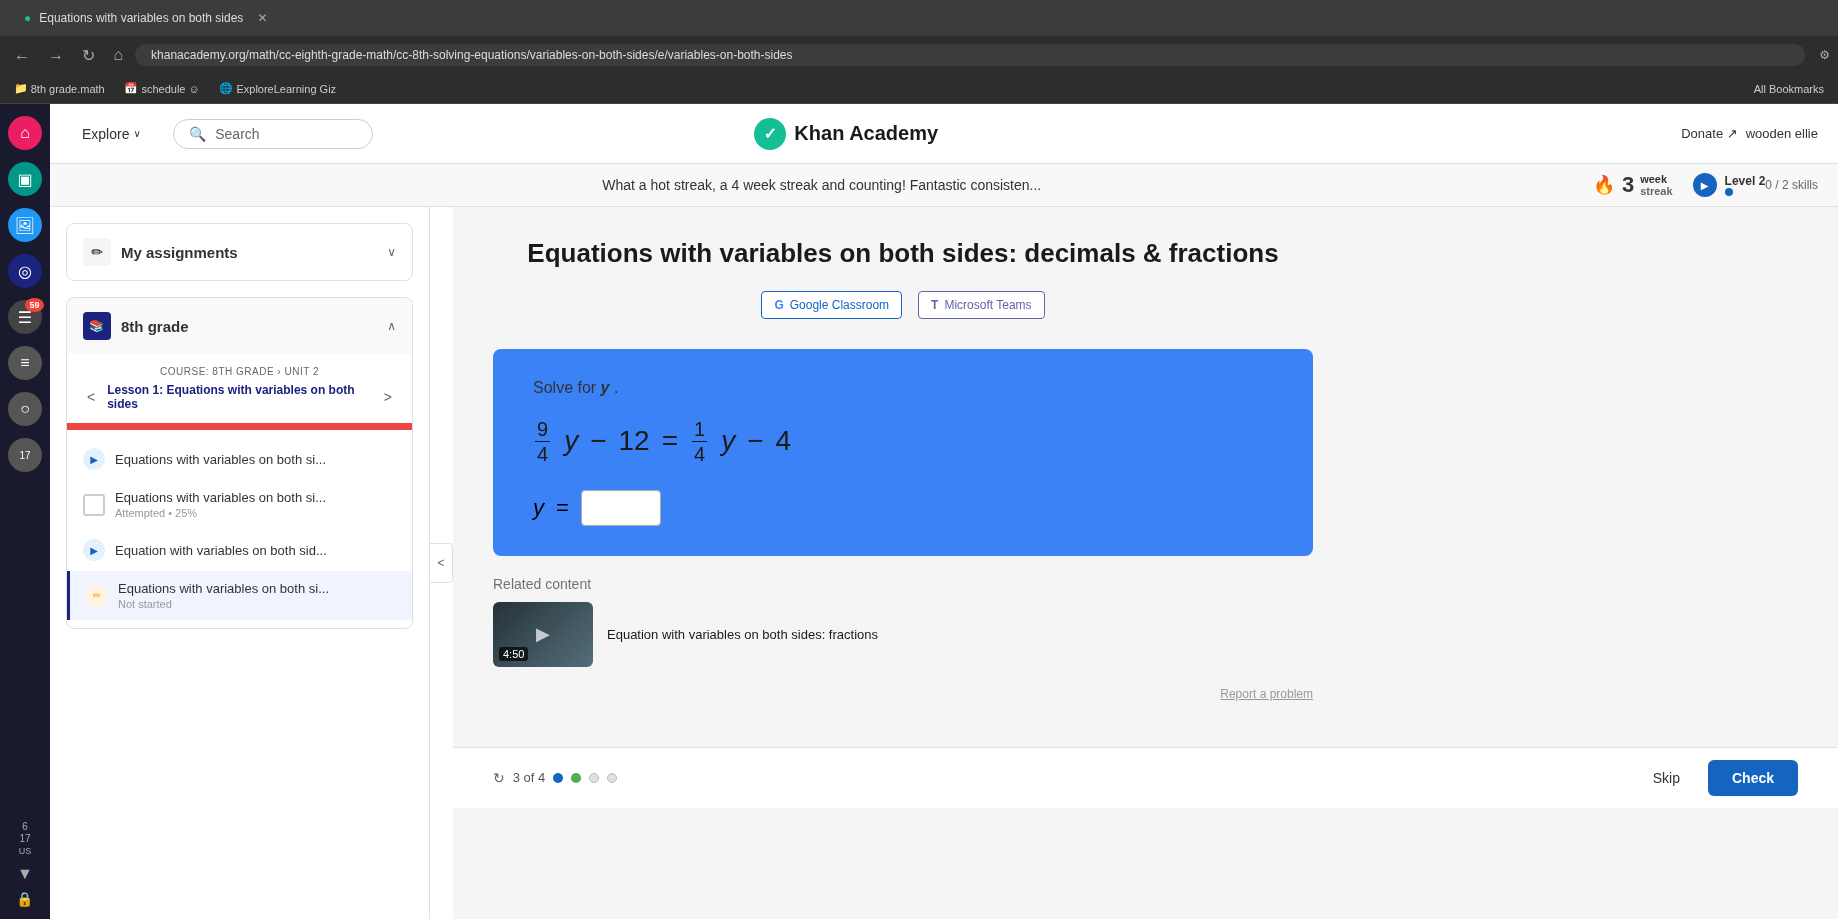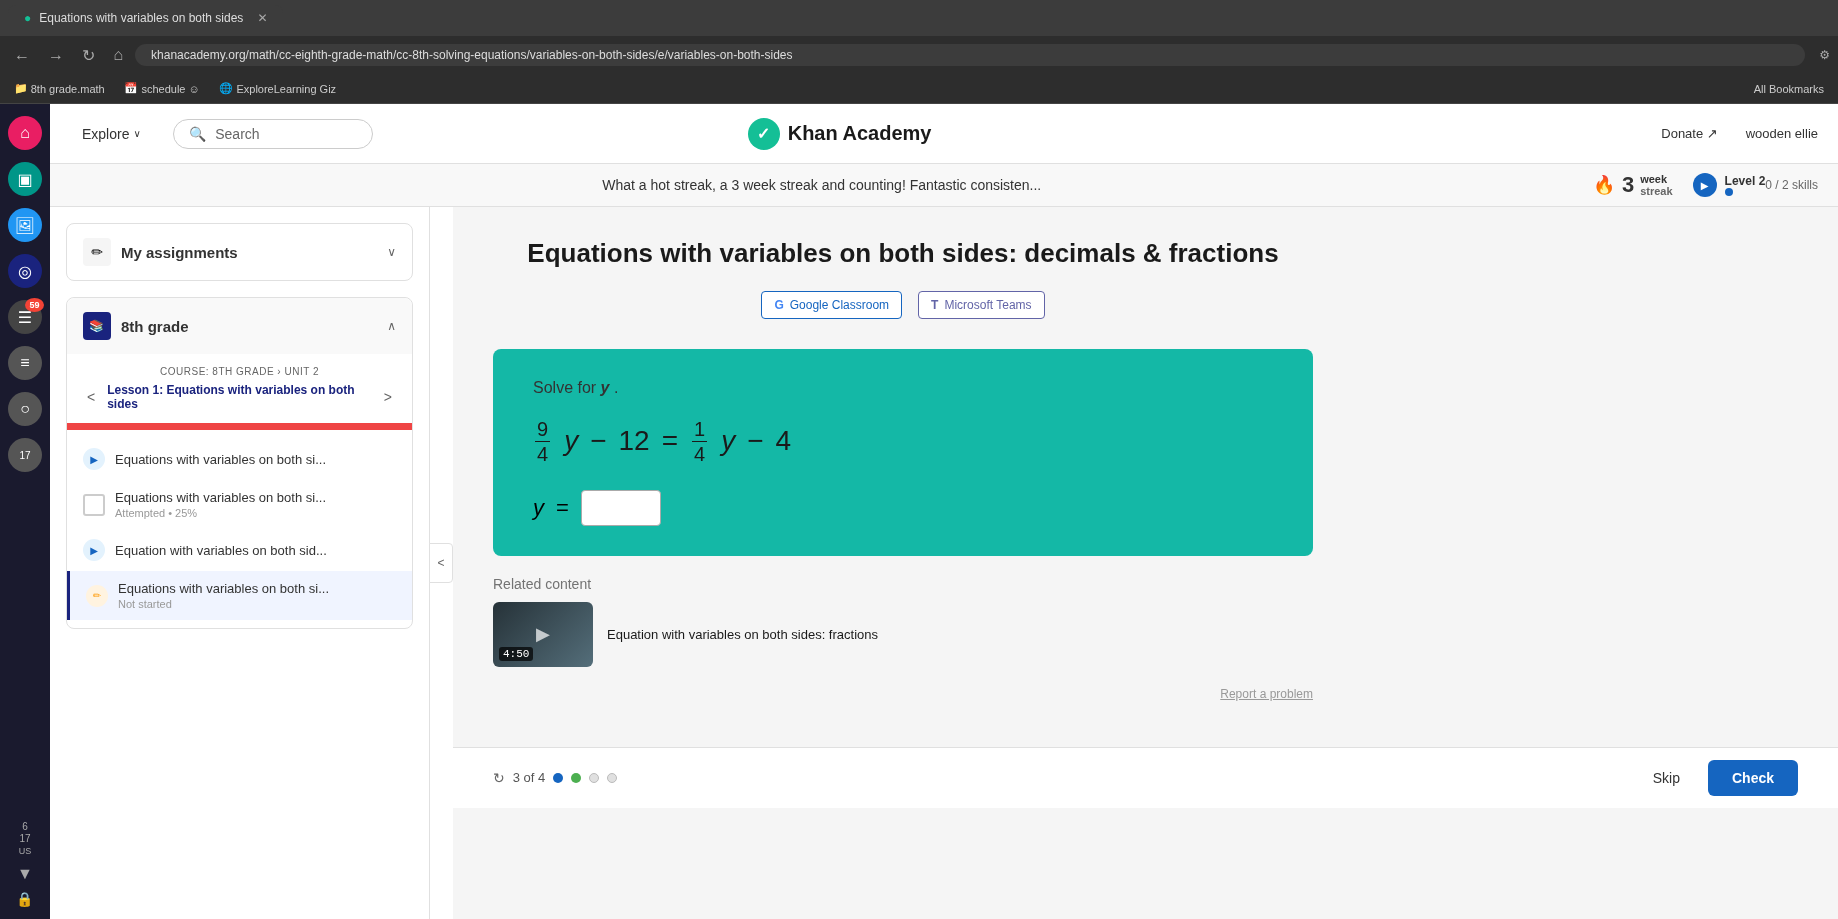"Donate ↗" .header-right { gap: 28px -> 8px }
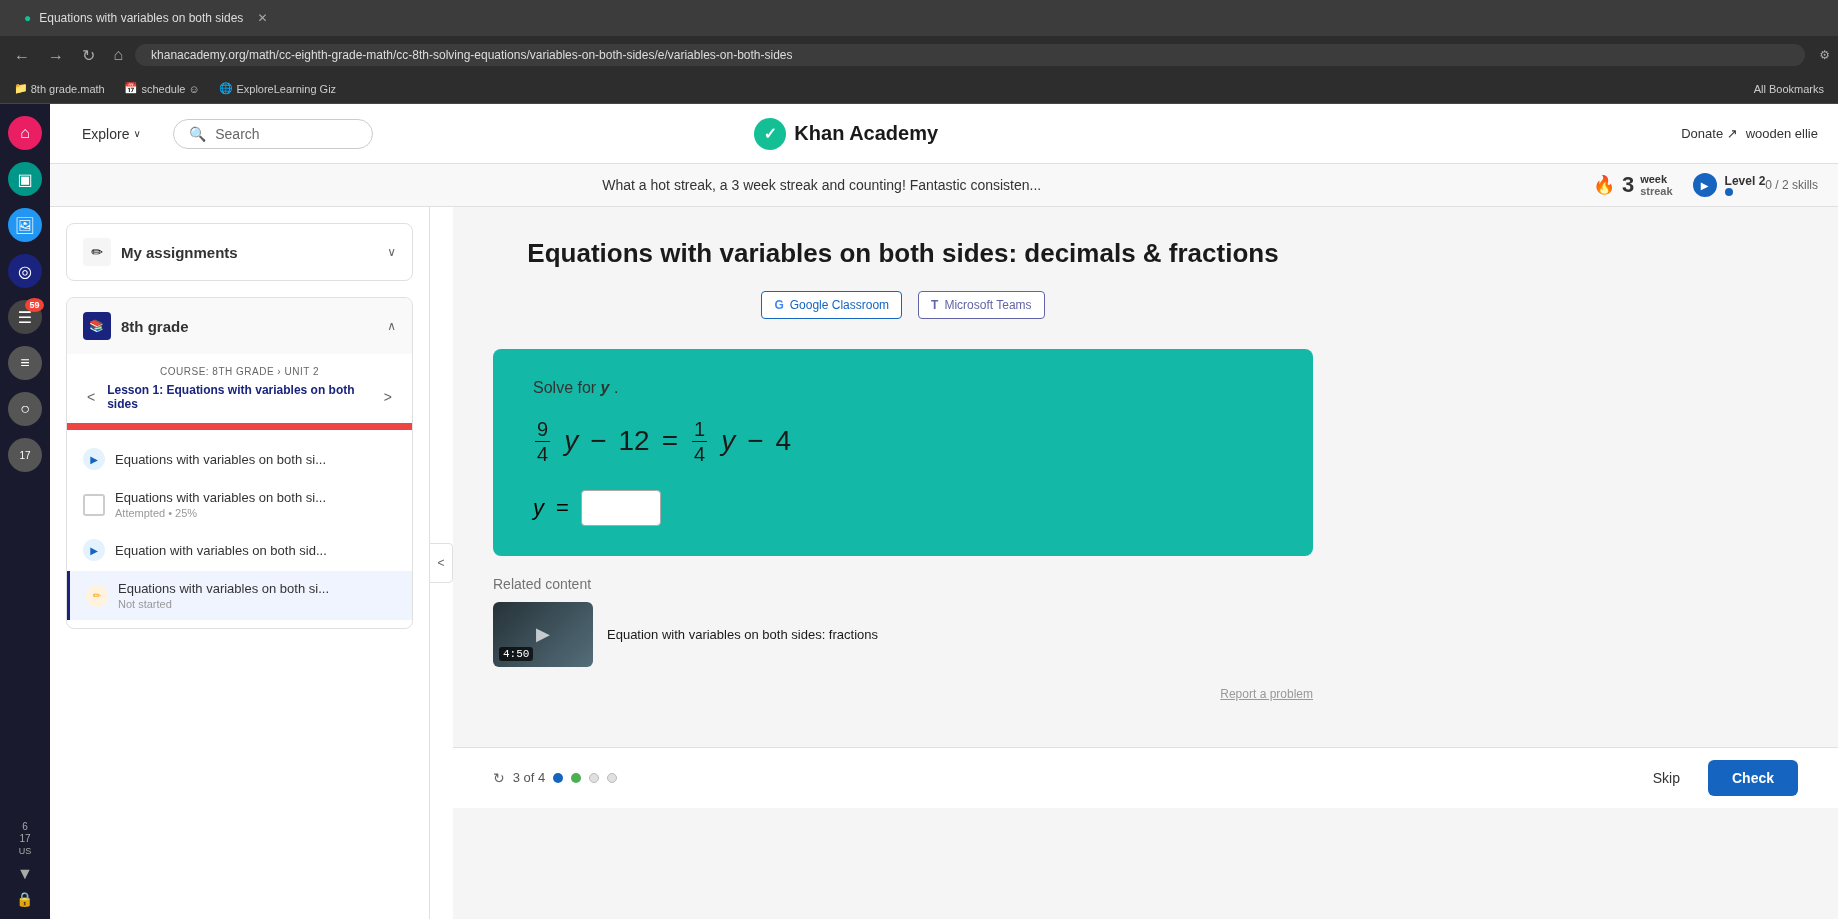"What a hot streak, a" div.streak-message { text: 3 -> 4 }
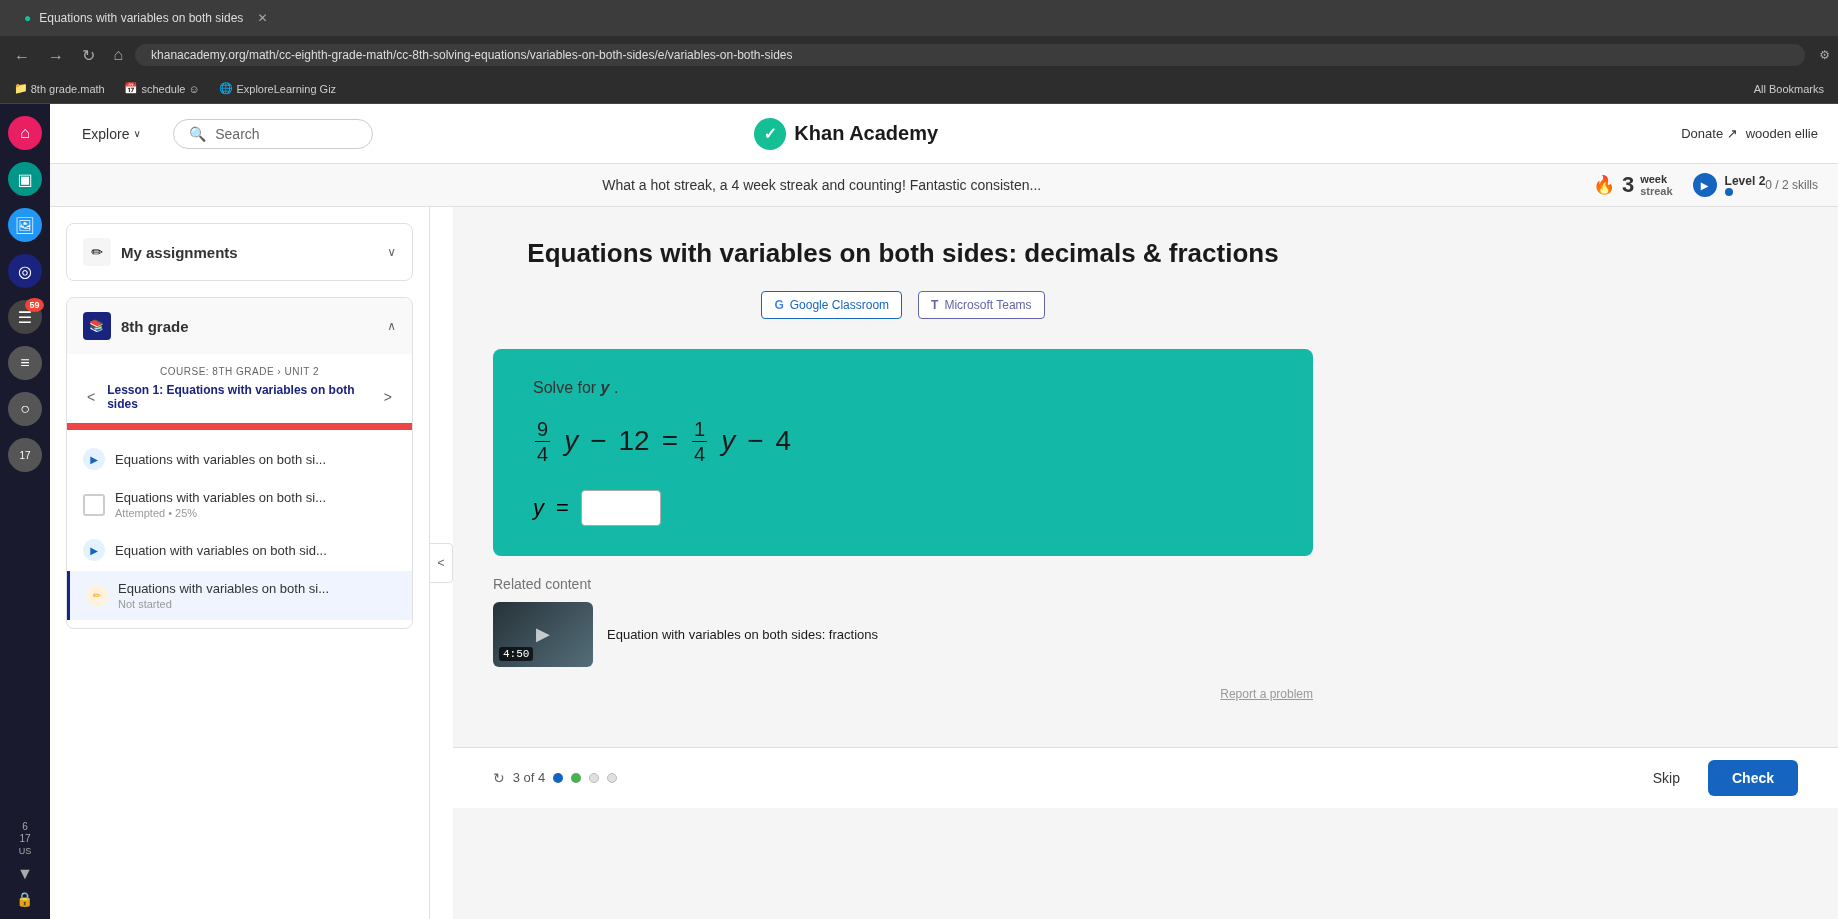"Solve for y ." .problem-area { background: #14b8a6 -> #3b82f6 }
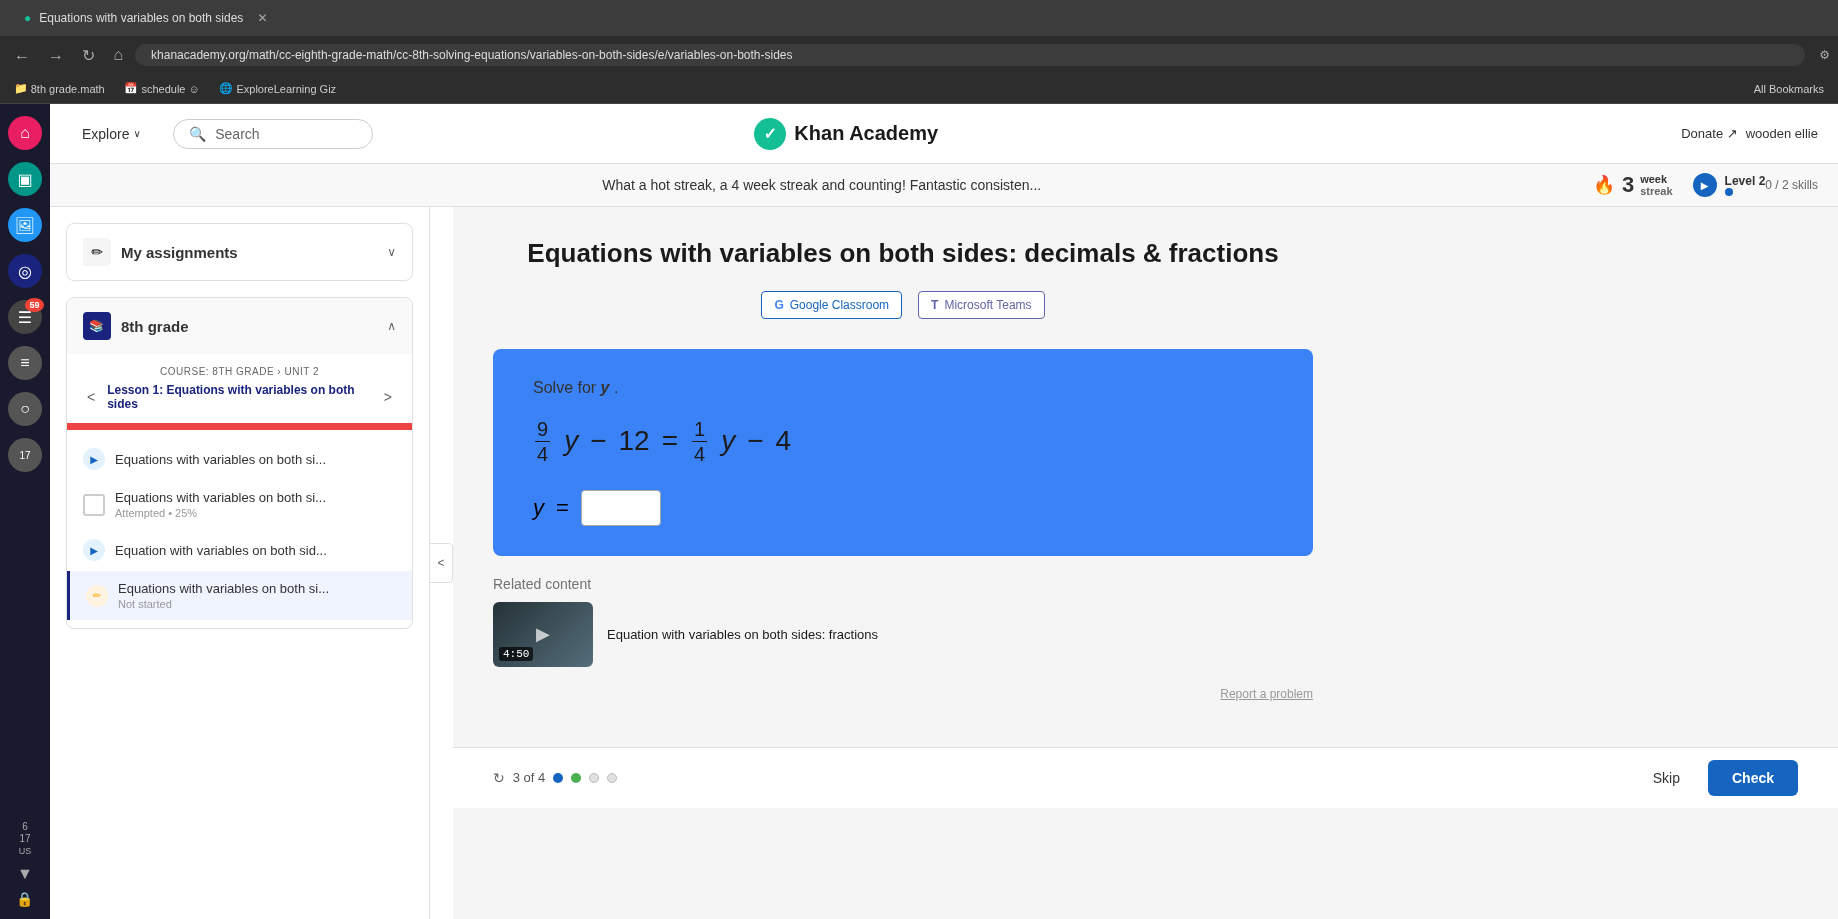"4:50" .video-duration { font-family: Liberation Mono, monospace -> none }
